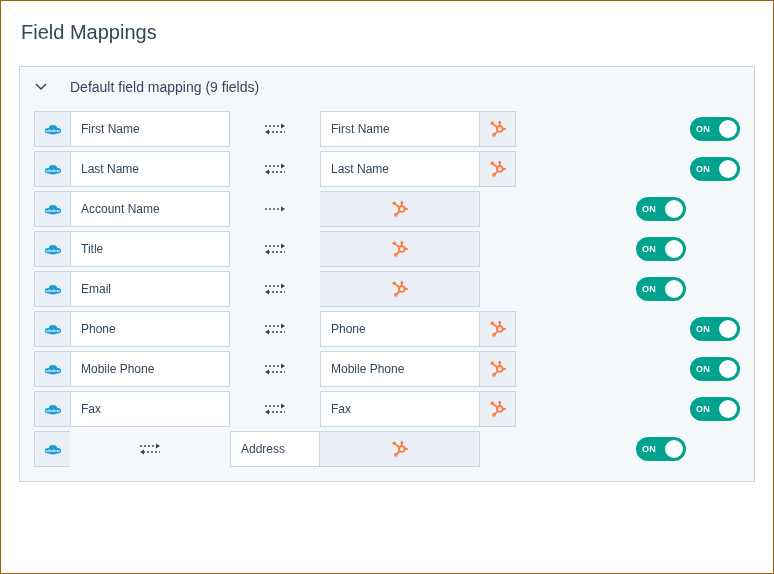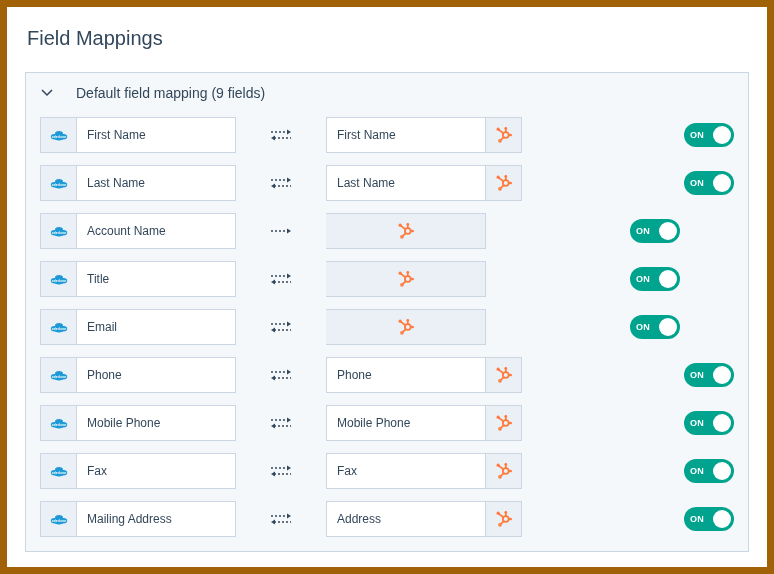"Field Mappings" .frame { border: 7px solid #a16207 -> 1px solid #a16207 }
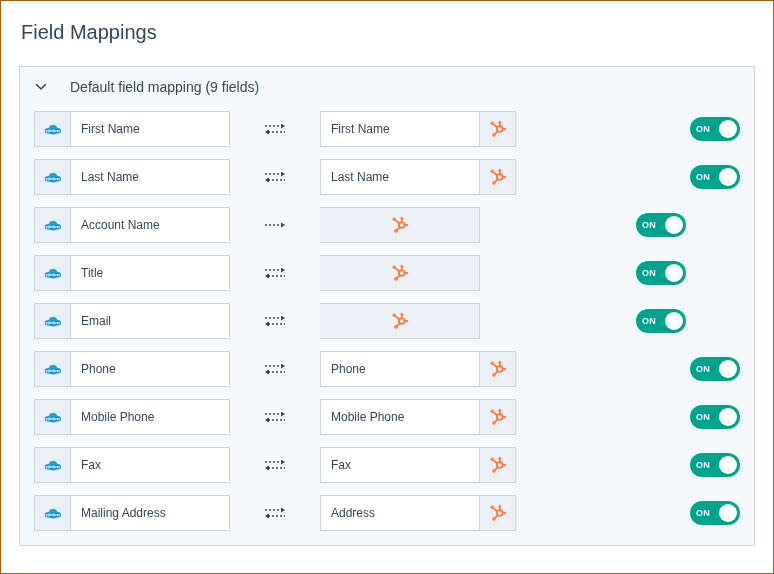"First Name" .rows { gap: 12px -> 4px }
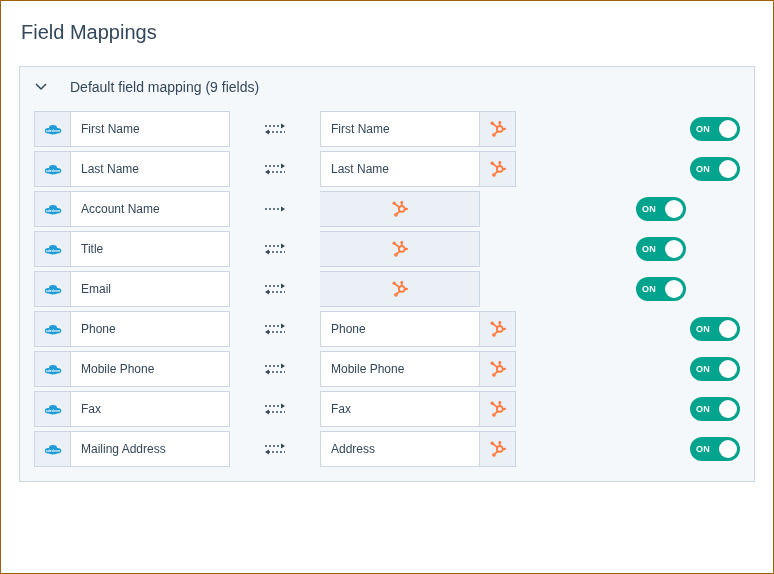"Mailing Address" div.field-cell { html: <div> <span>Mailing Address</span> </div> -> none }
